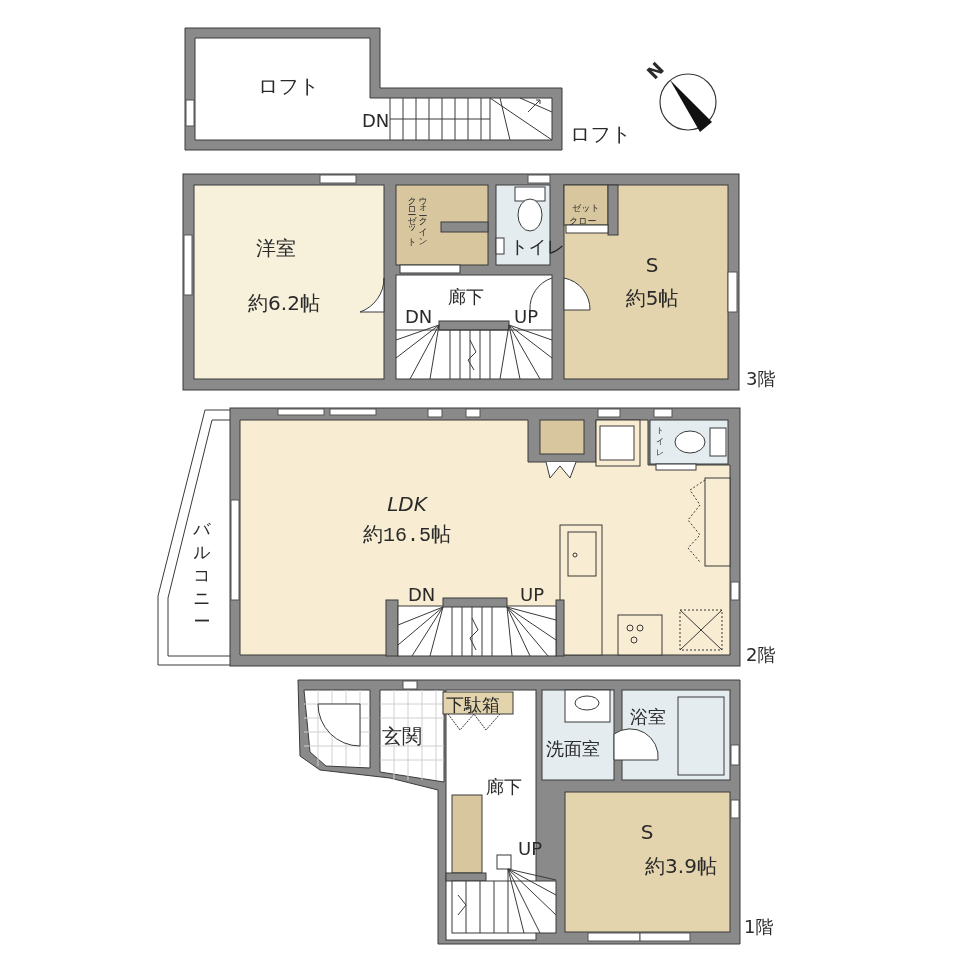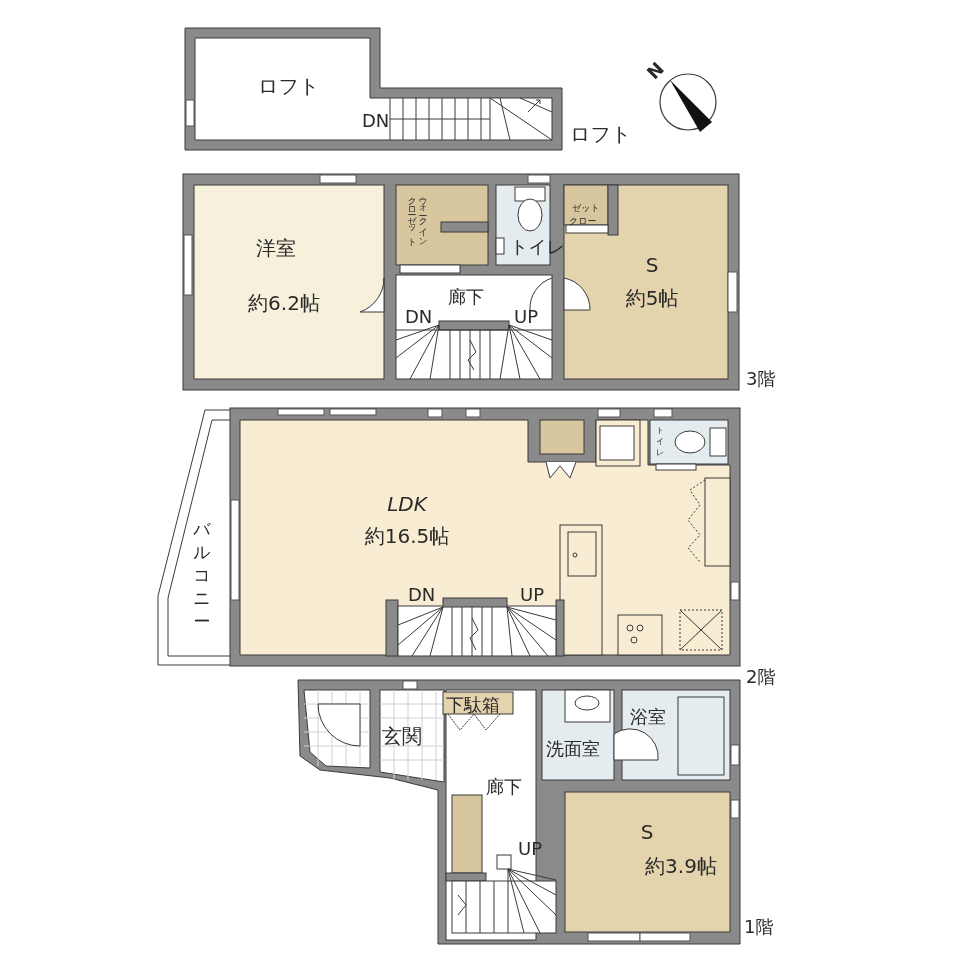"約16.5帖" div.t { font-family: none -> Liberation Mono, monospace }
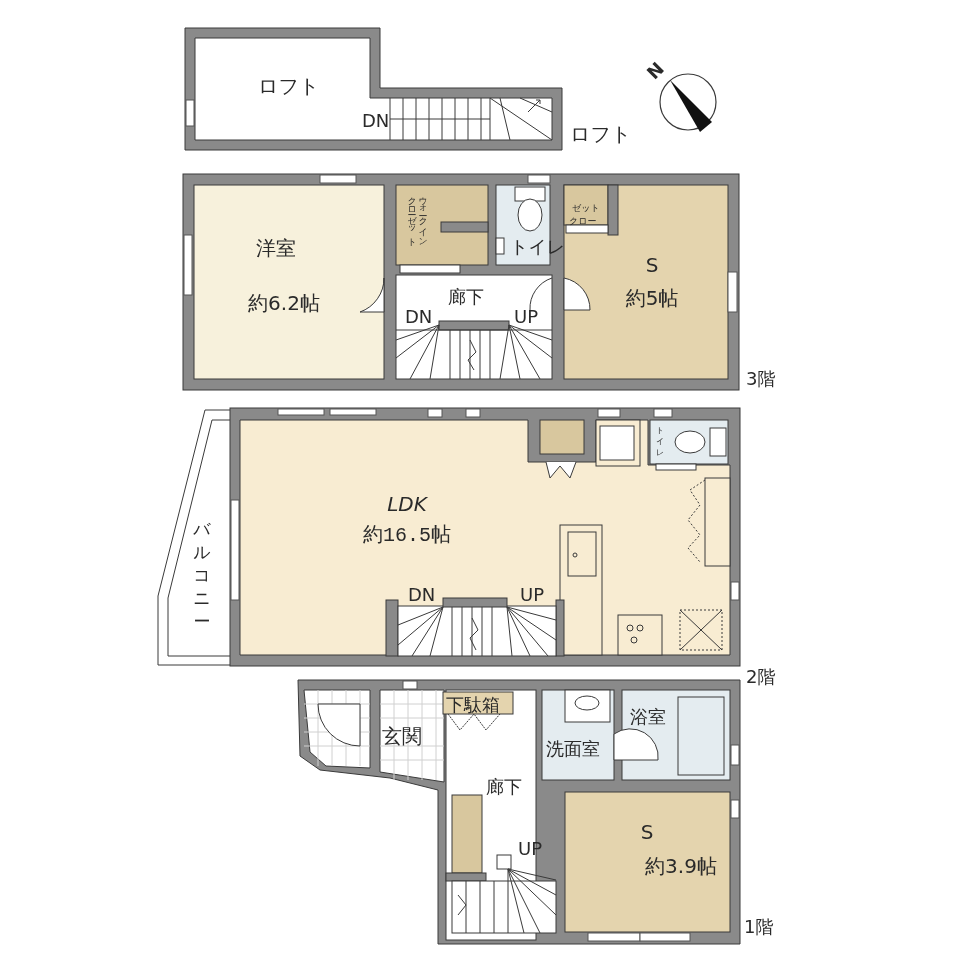"2階" div.t { top: 668px -> 646px }
